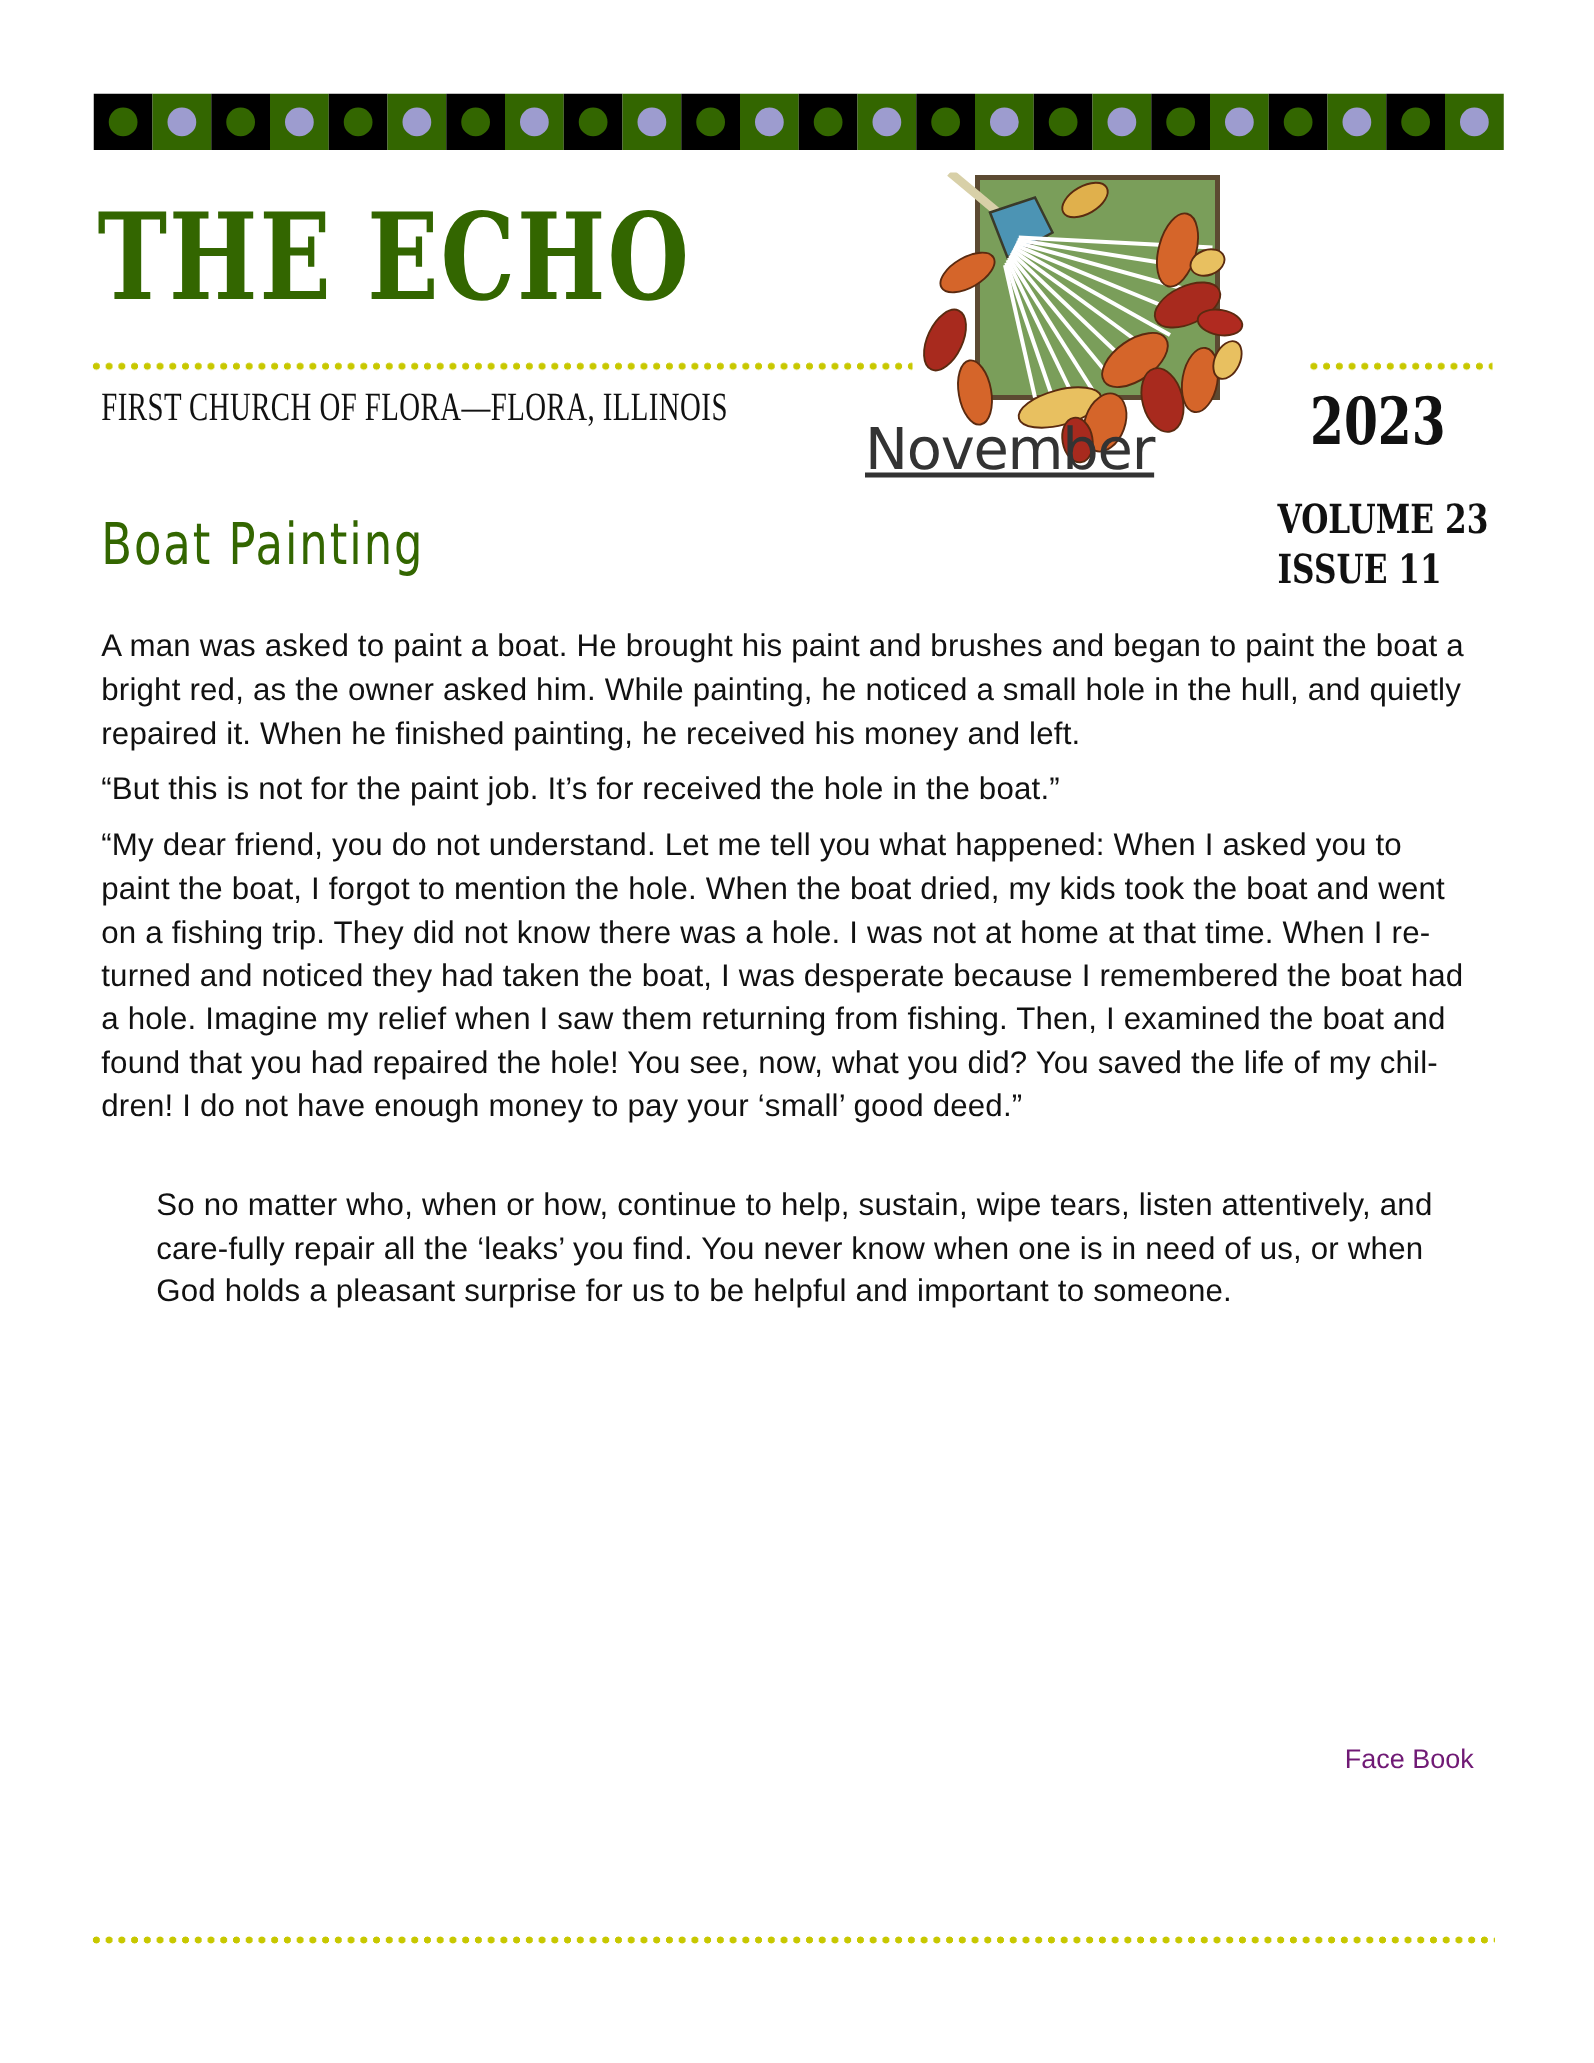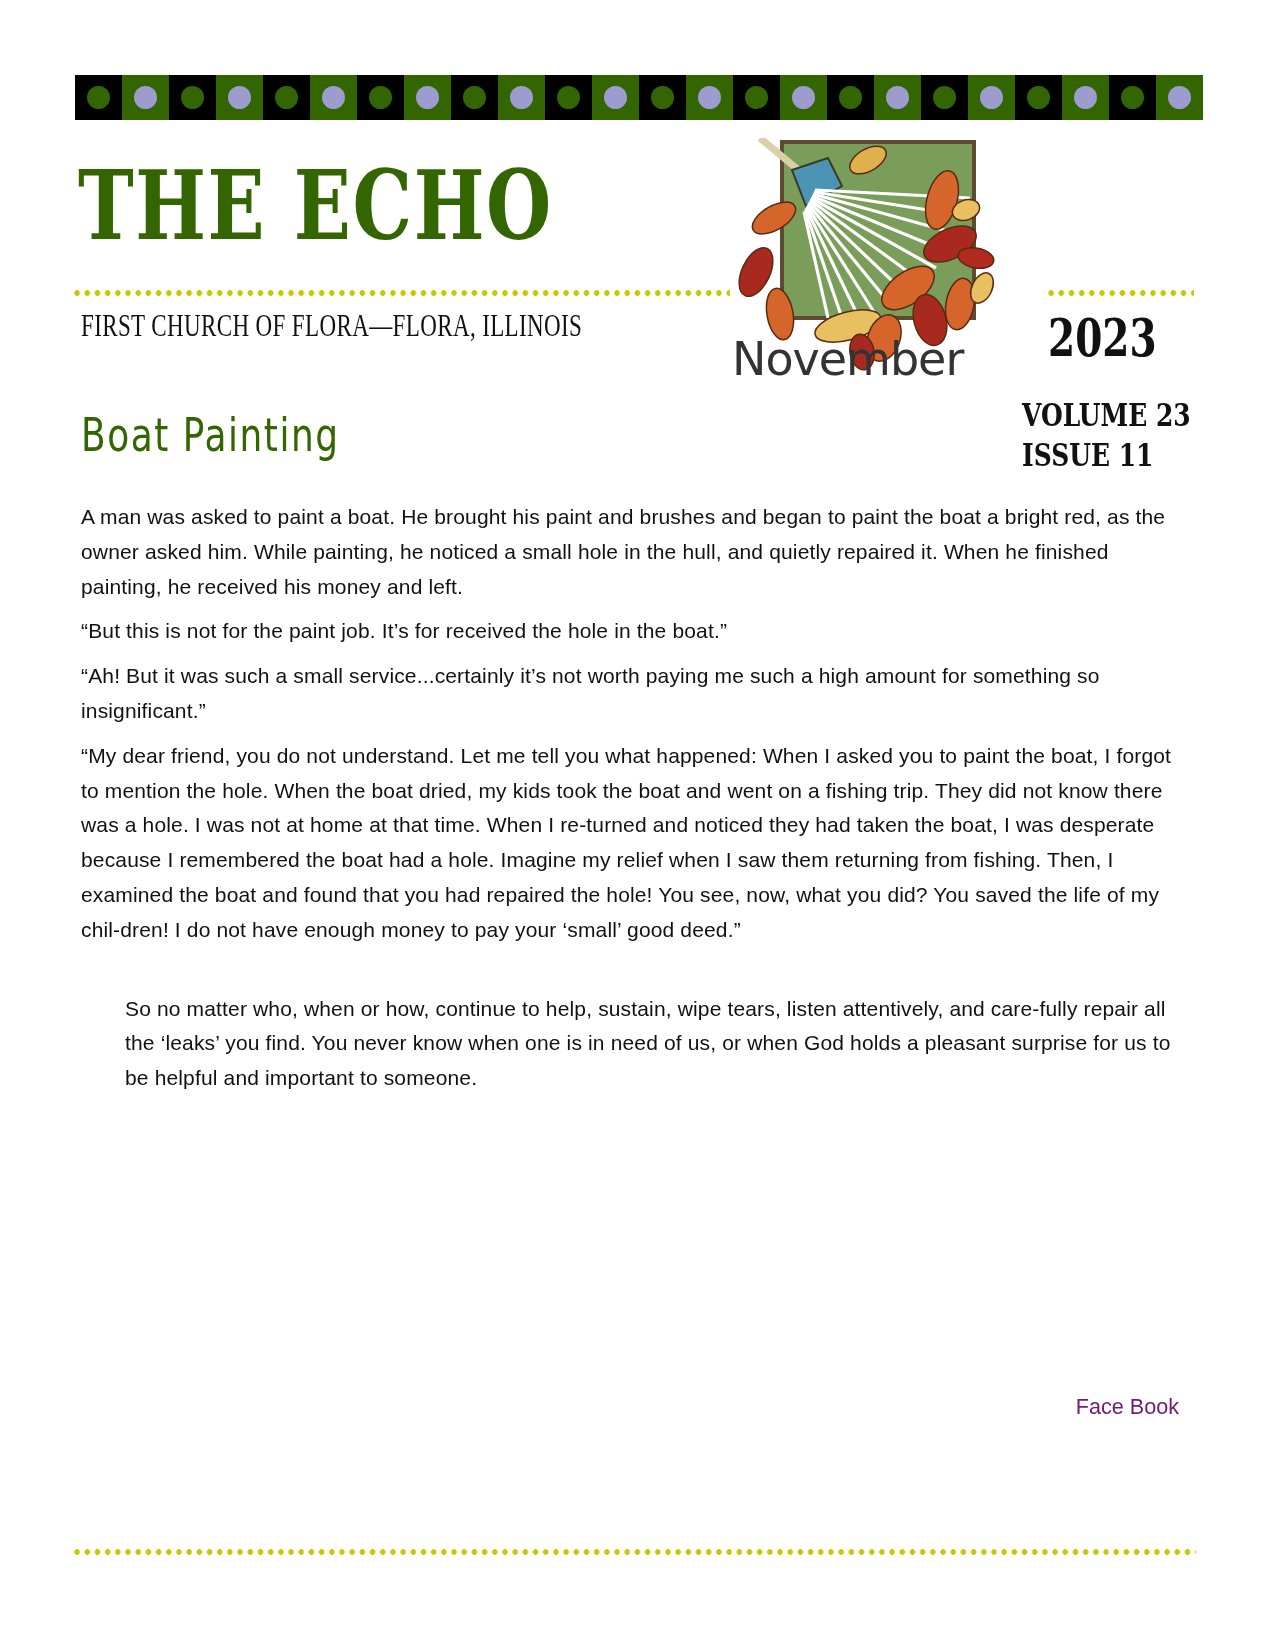"November" .month-label { left: 732px -> 692px; text-decoration: none -> underline }
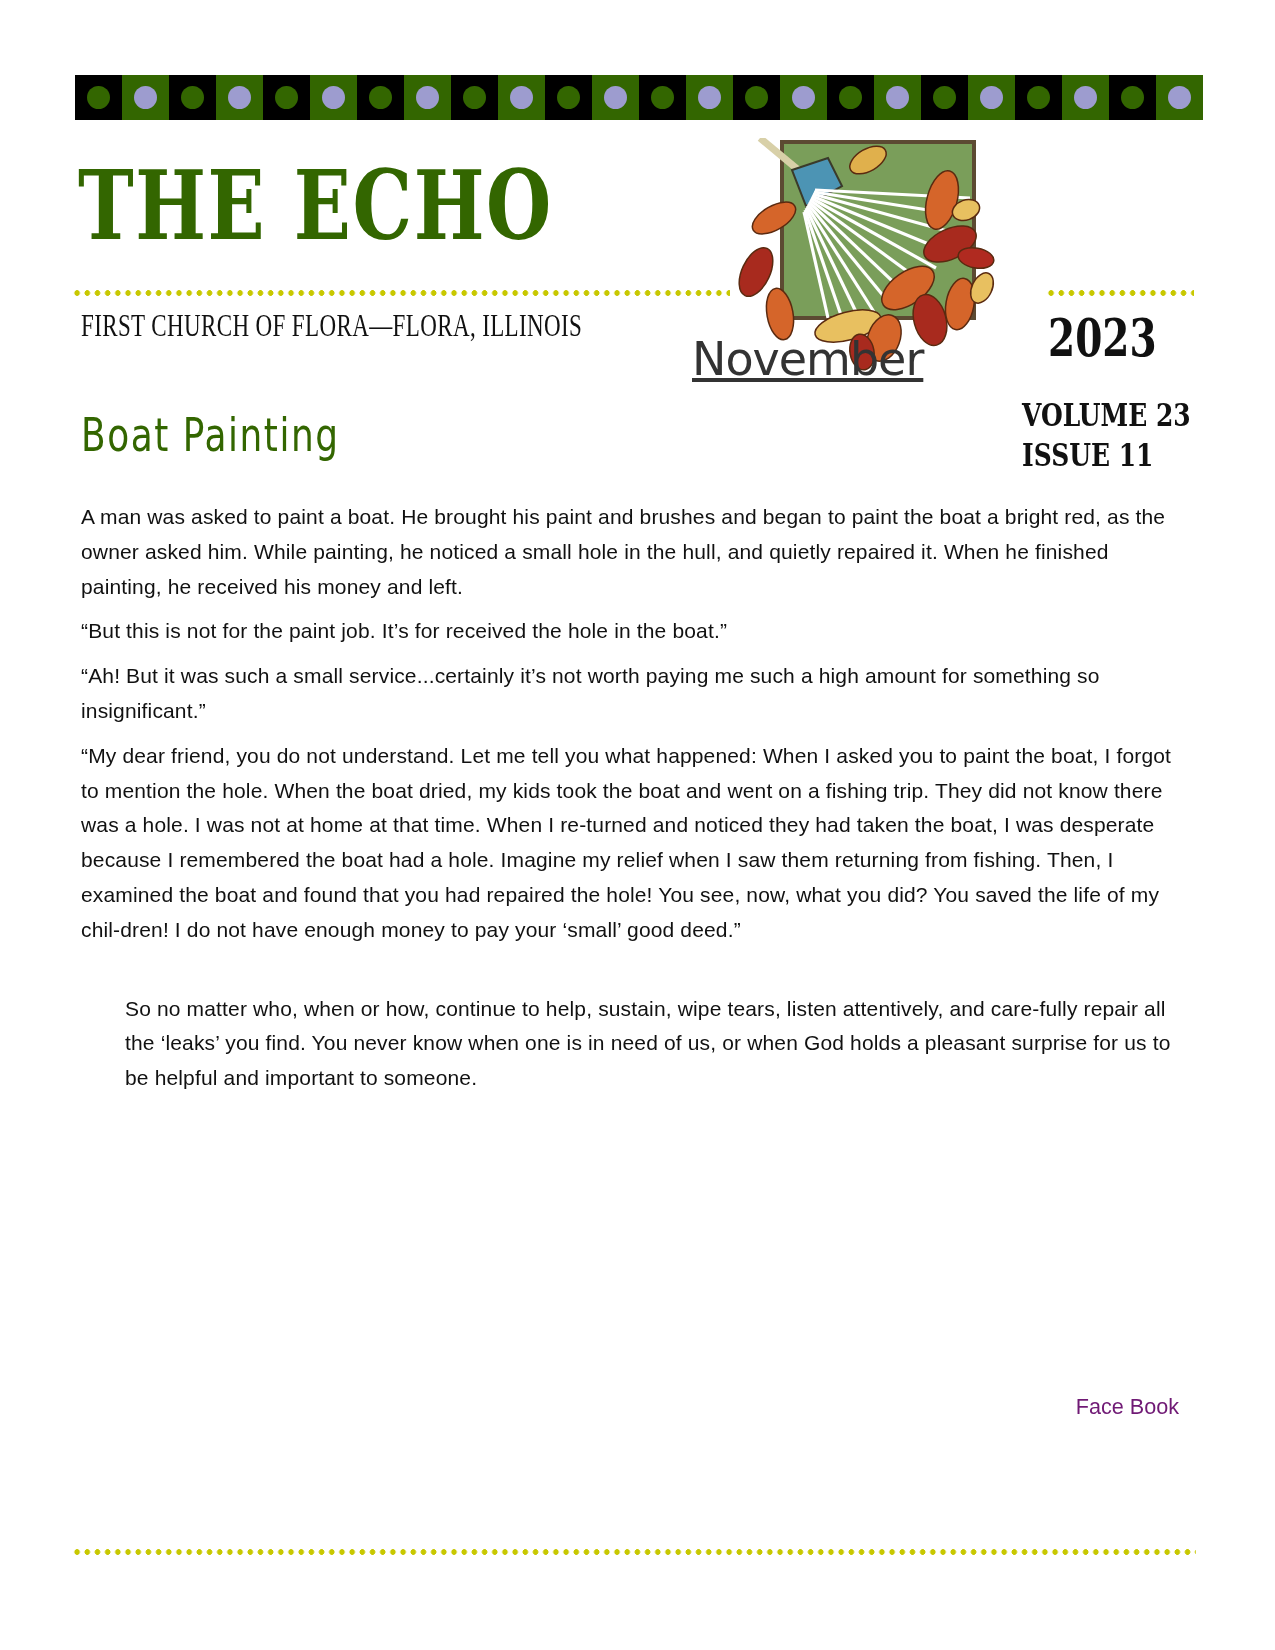"A man was asked to" .article-body p { font-size: 21px -> 25px }
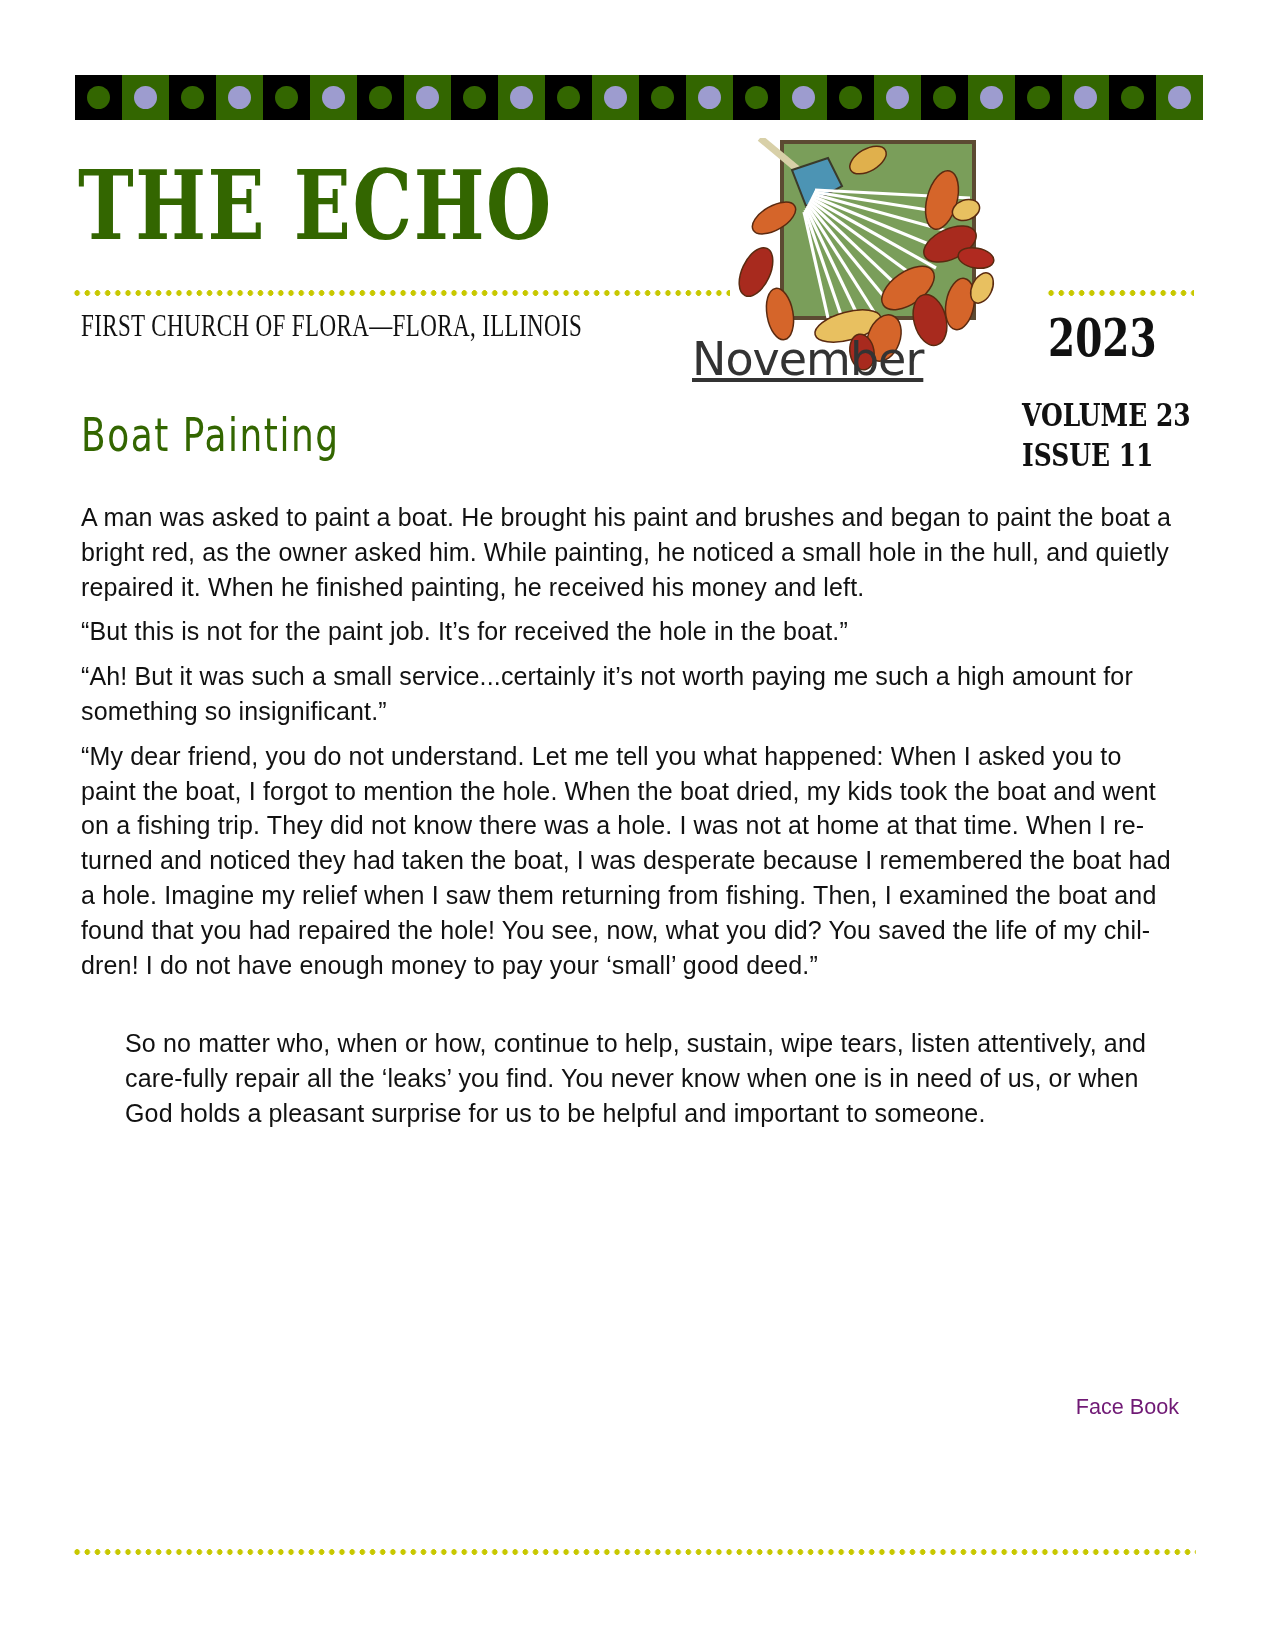"“Ah! But it was such" p { html: <p>“Ah! But it was such a small service...certainly it’s not worth paying me such a high amount for something so insignificant.”</p> -> none }
